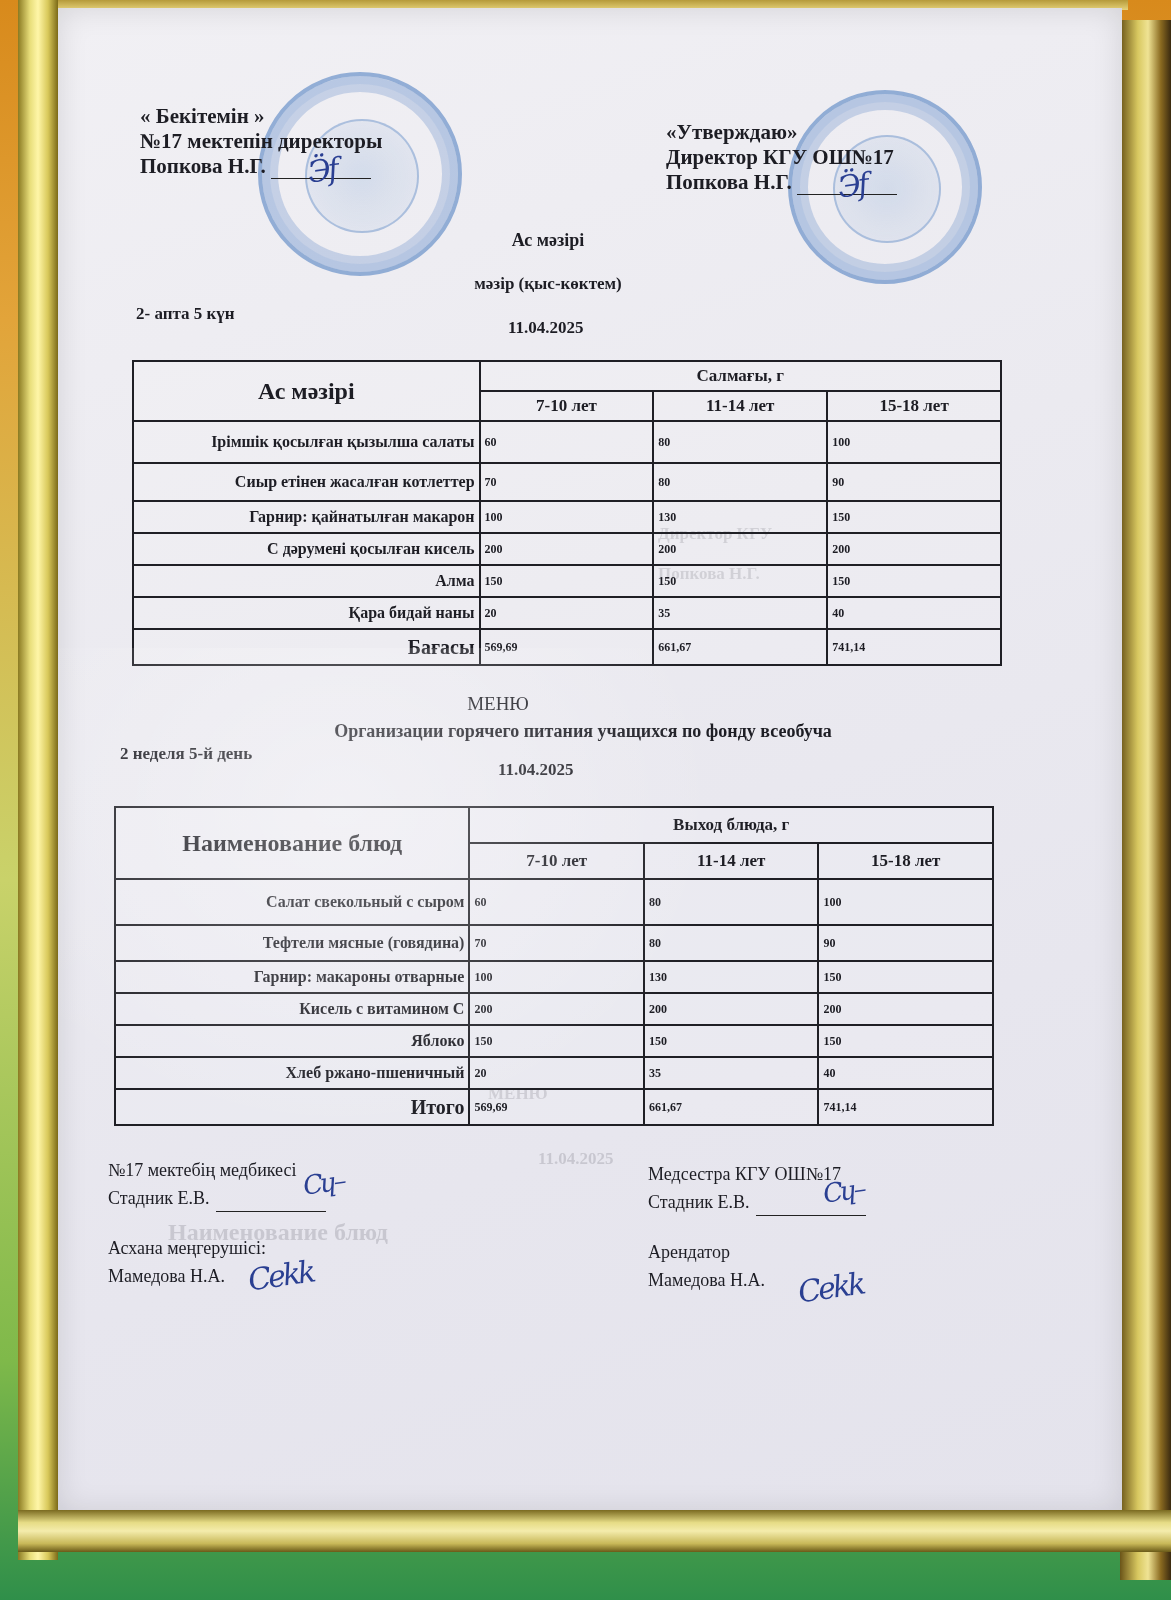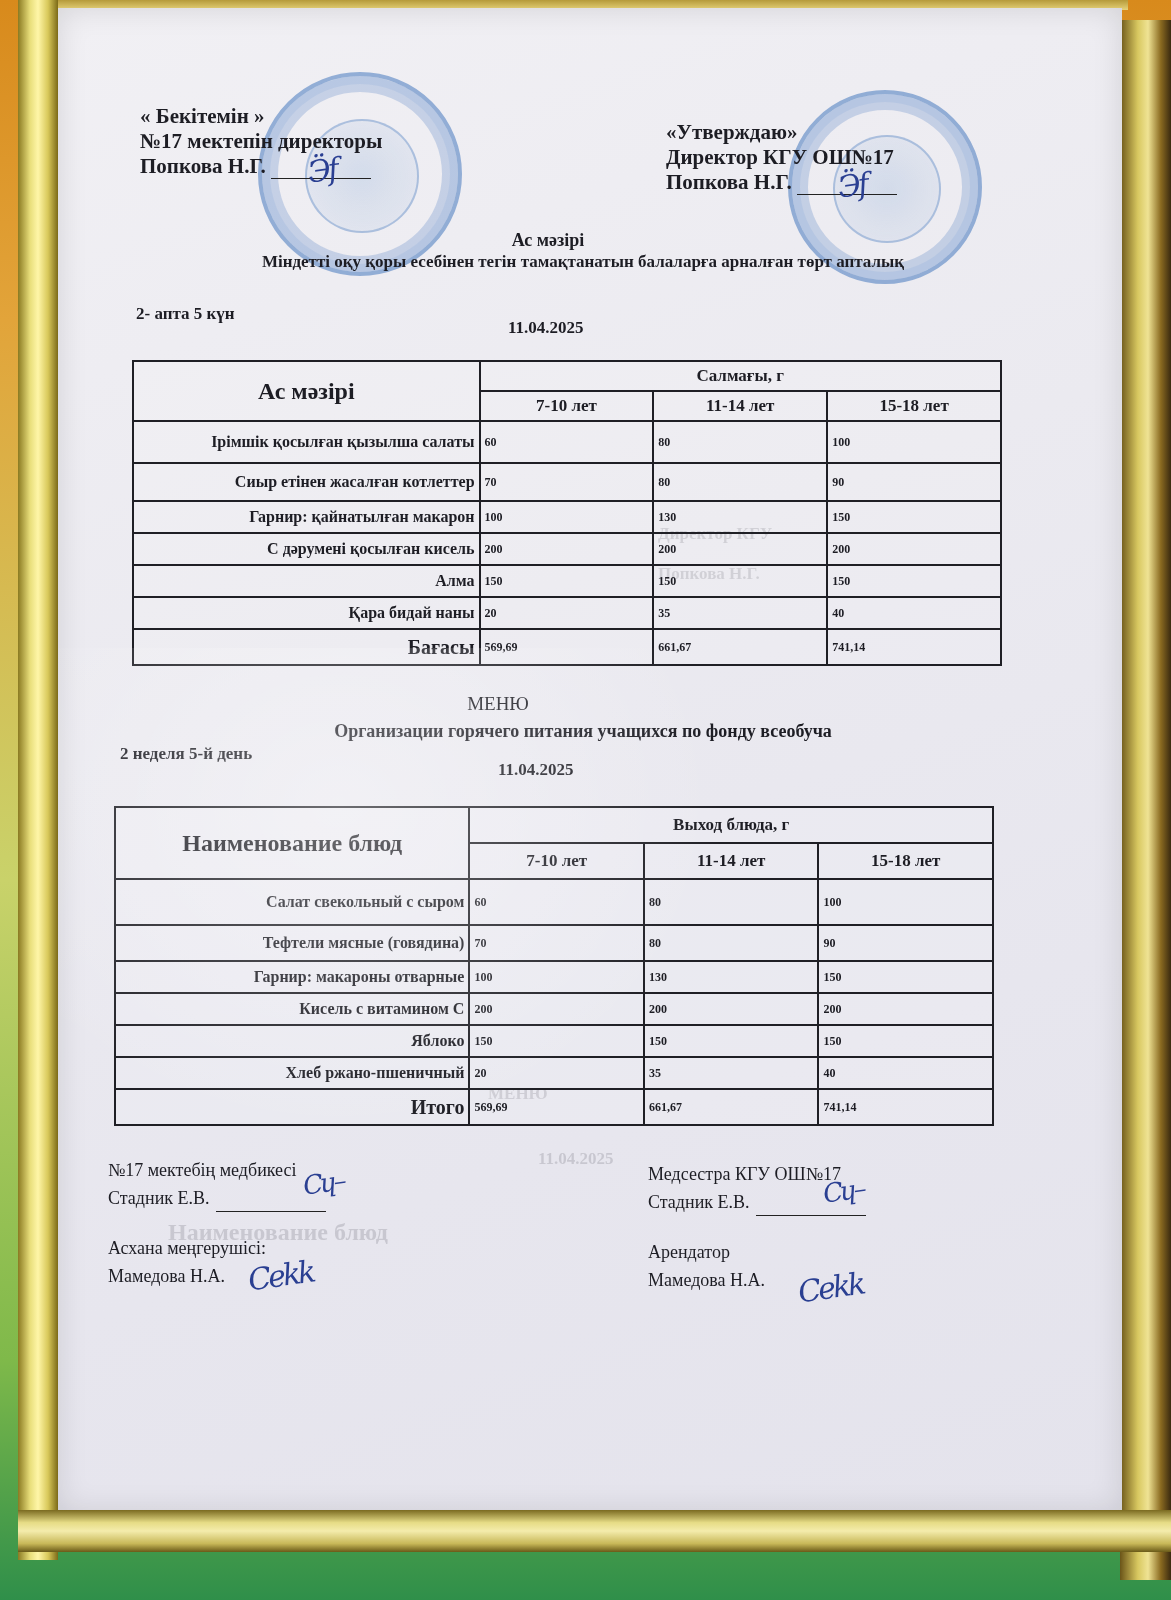"Міндетті оқу қоры есебінен тегін" div.center { html: <div>Міндетті оқу қоры есебінен тегін тамақтанатын балаларға арналған төрт апталық</div> -> none }
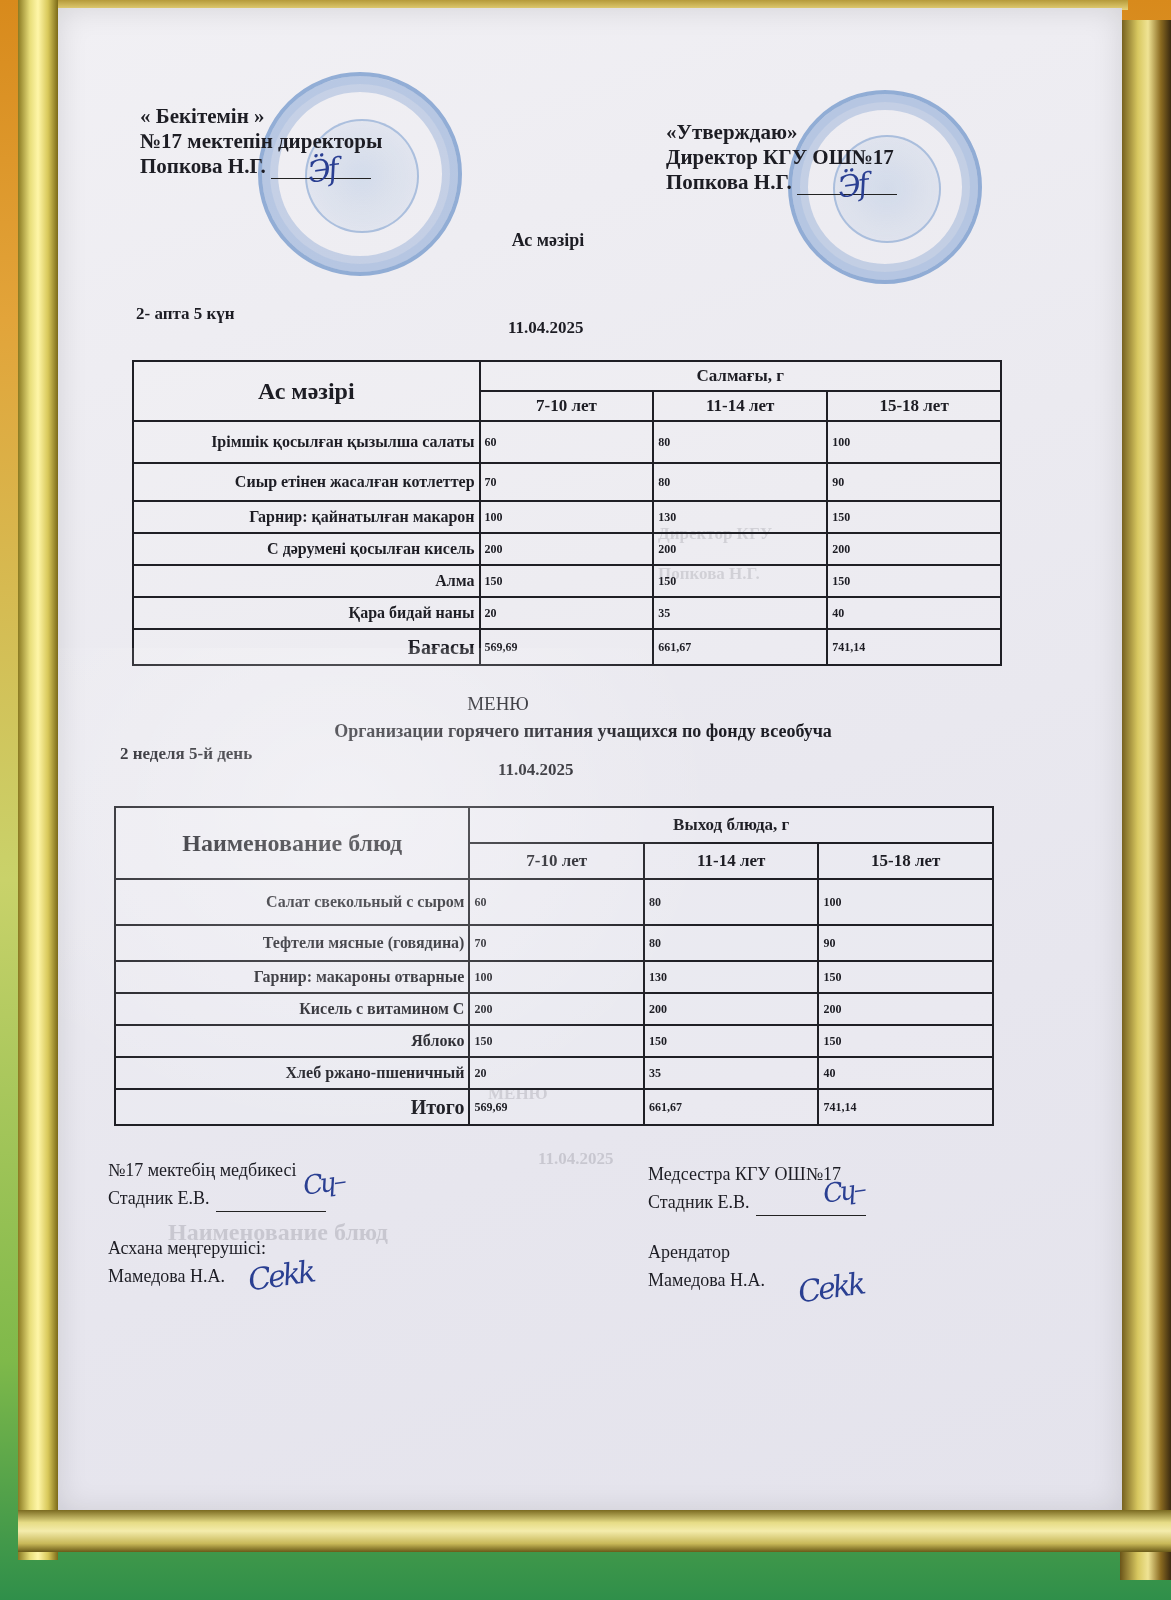"мәзір (қыс-көктем)" div.center { html: none -> <div>мәзір (қыс-көктем)</div> }
